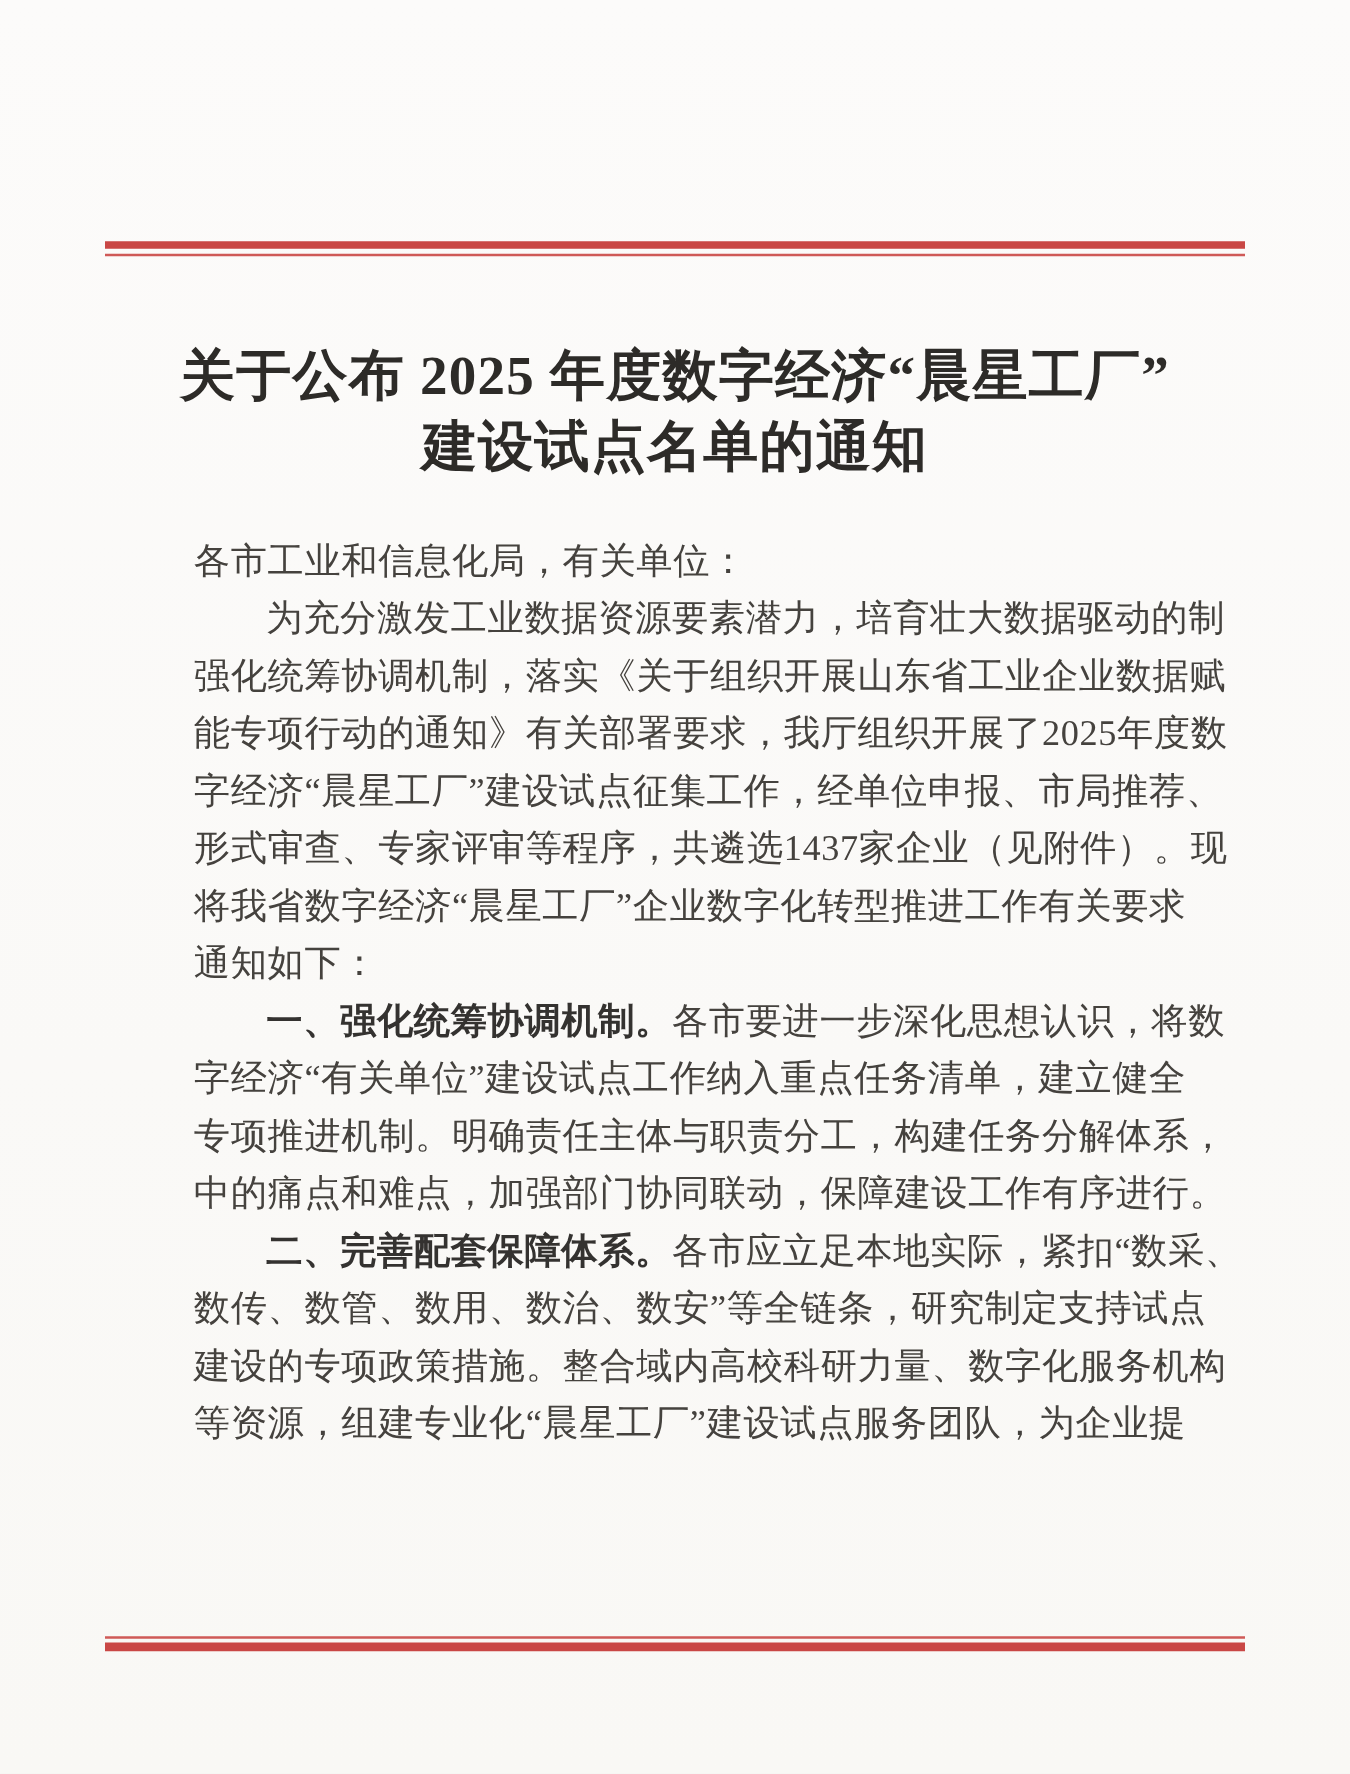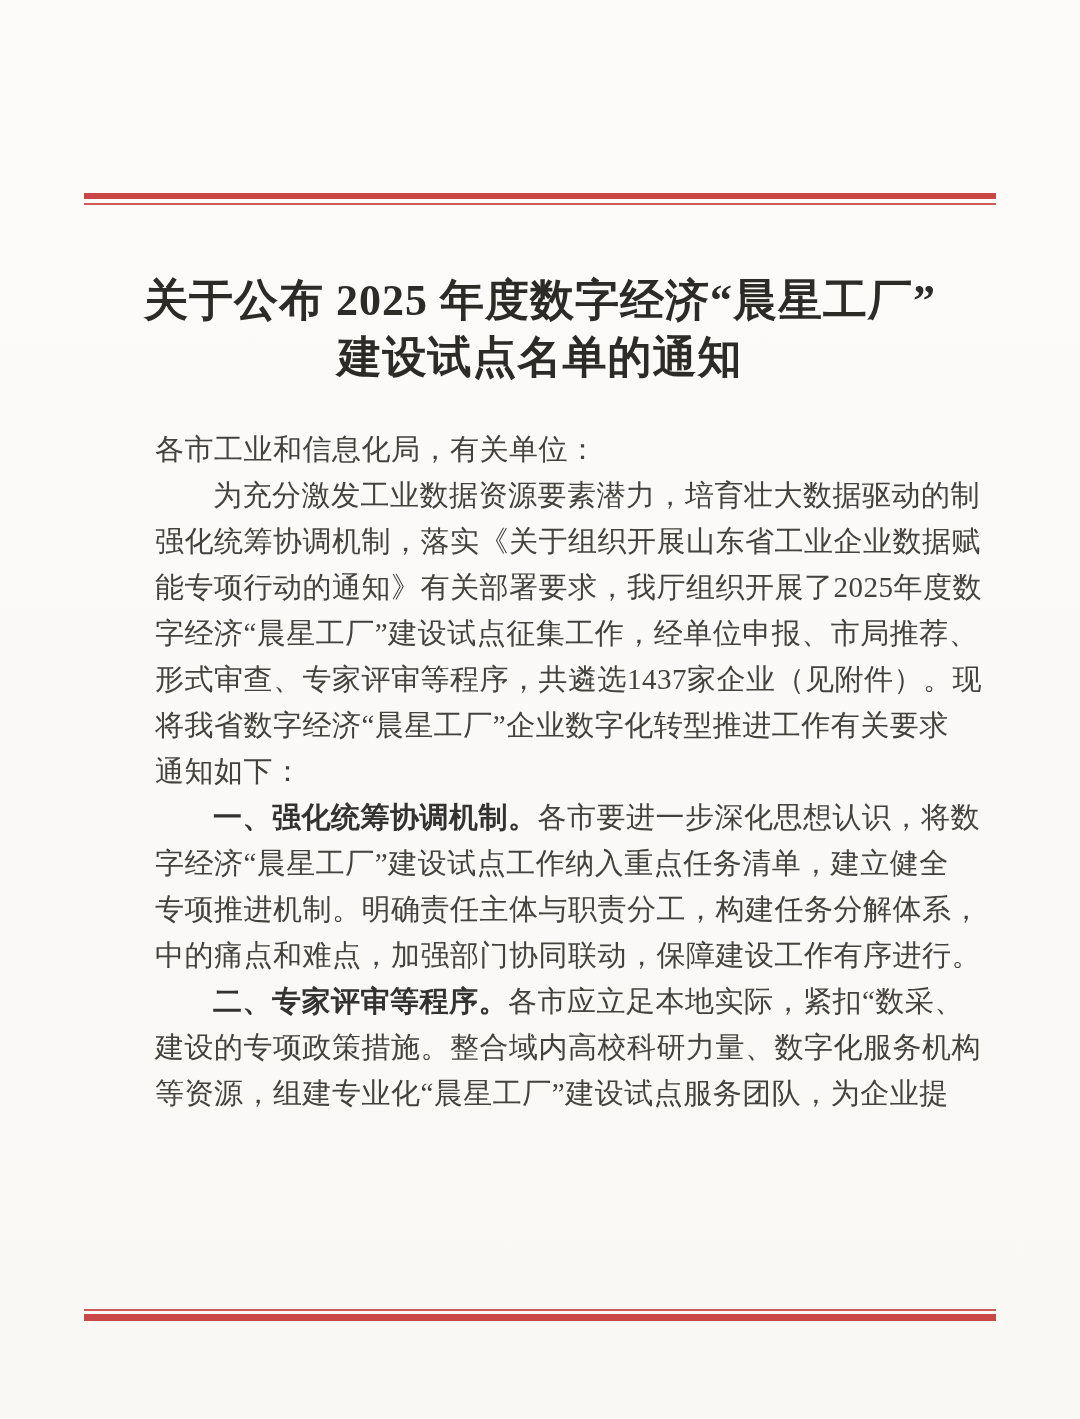"字经济“晨星工厂”建设试点工作纳入重点任务清单，建立健全" span { text: 晨星工厂 -> 有关单位 }
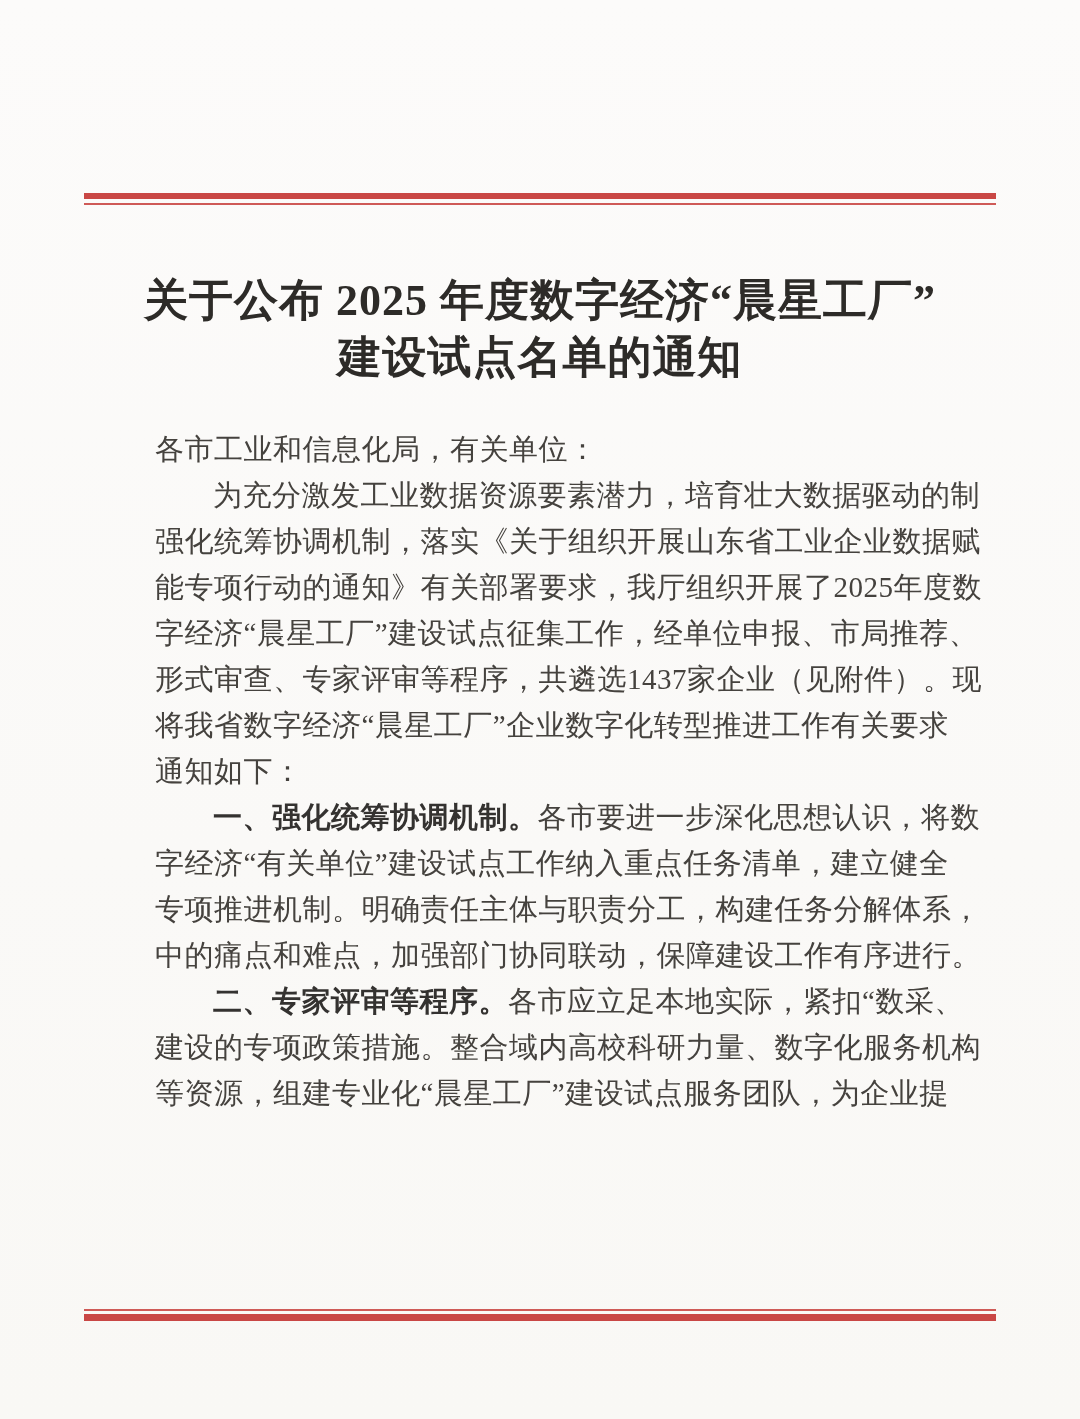"二、专家评审等程序。" b.lead { text: 专家评审等程序 -> 完善配套保障体系 }
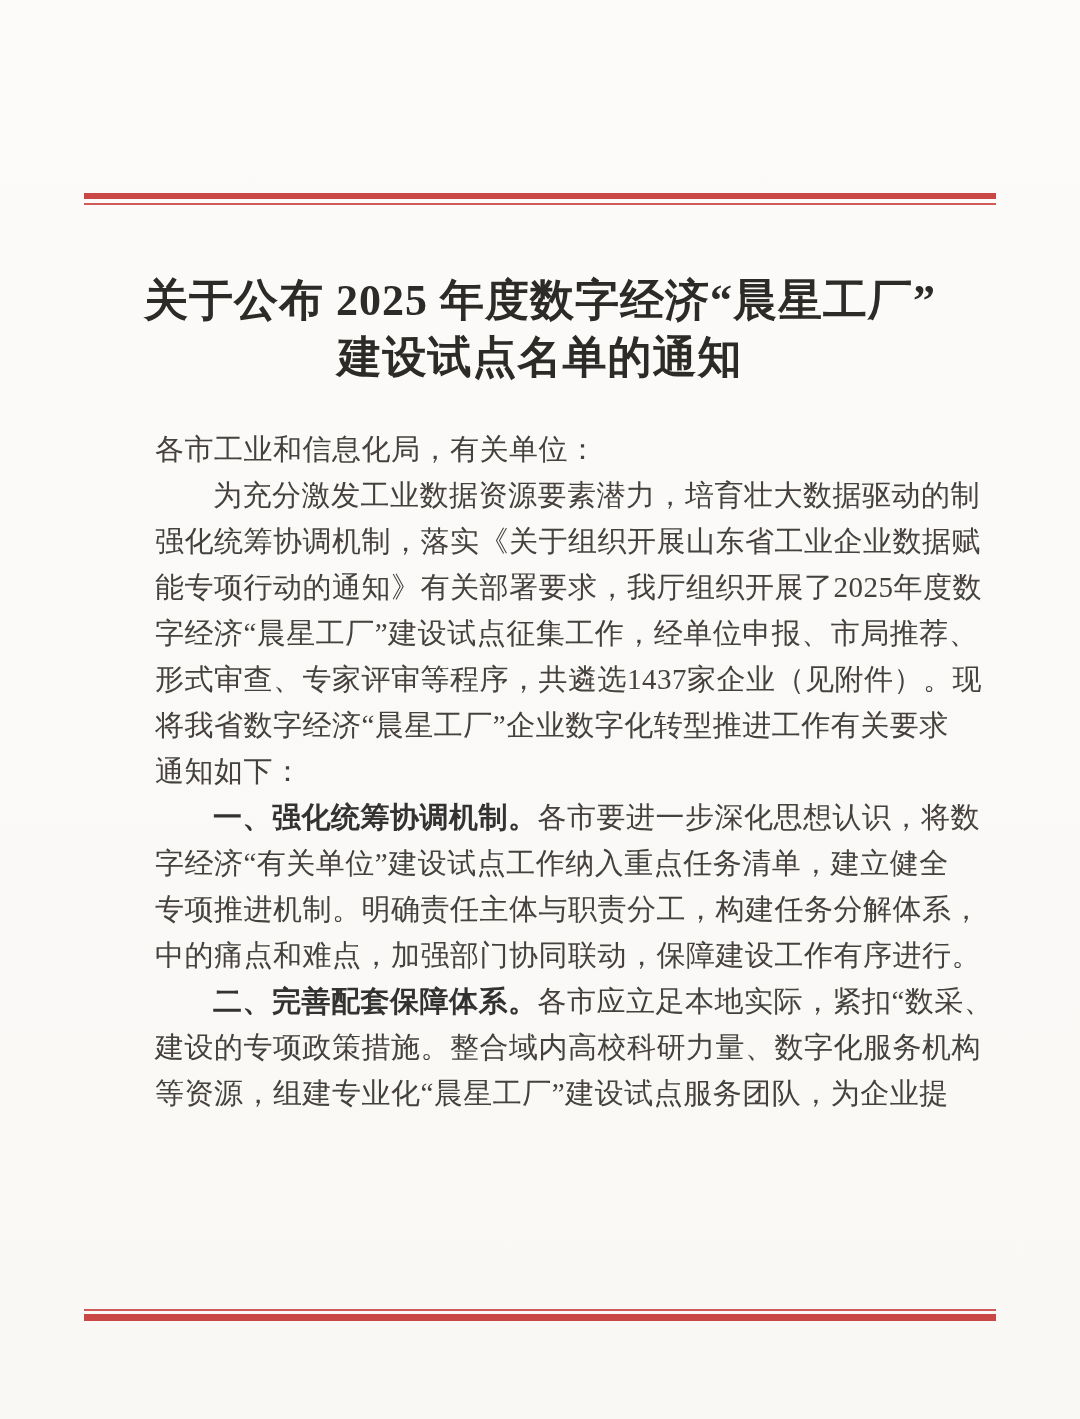"数传、数管、数用、数治、数安”等全链条，研究制定支持试点" p { html: none -> <p><span>数传、数管、数用、数治、数安”等全链条，研究制定支持试点</span></p> }
